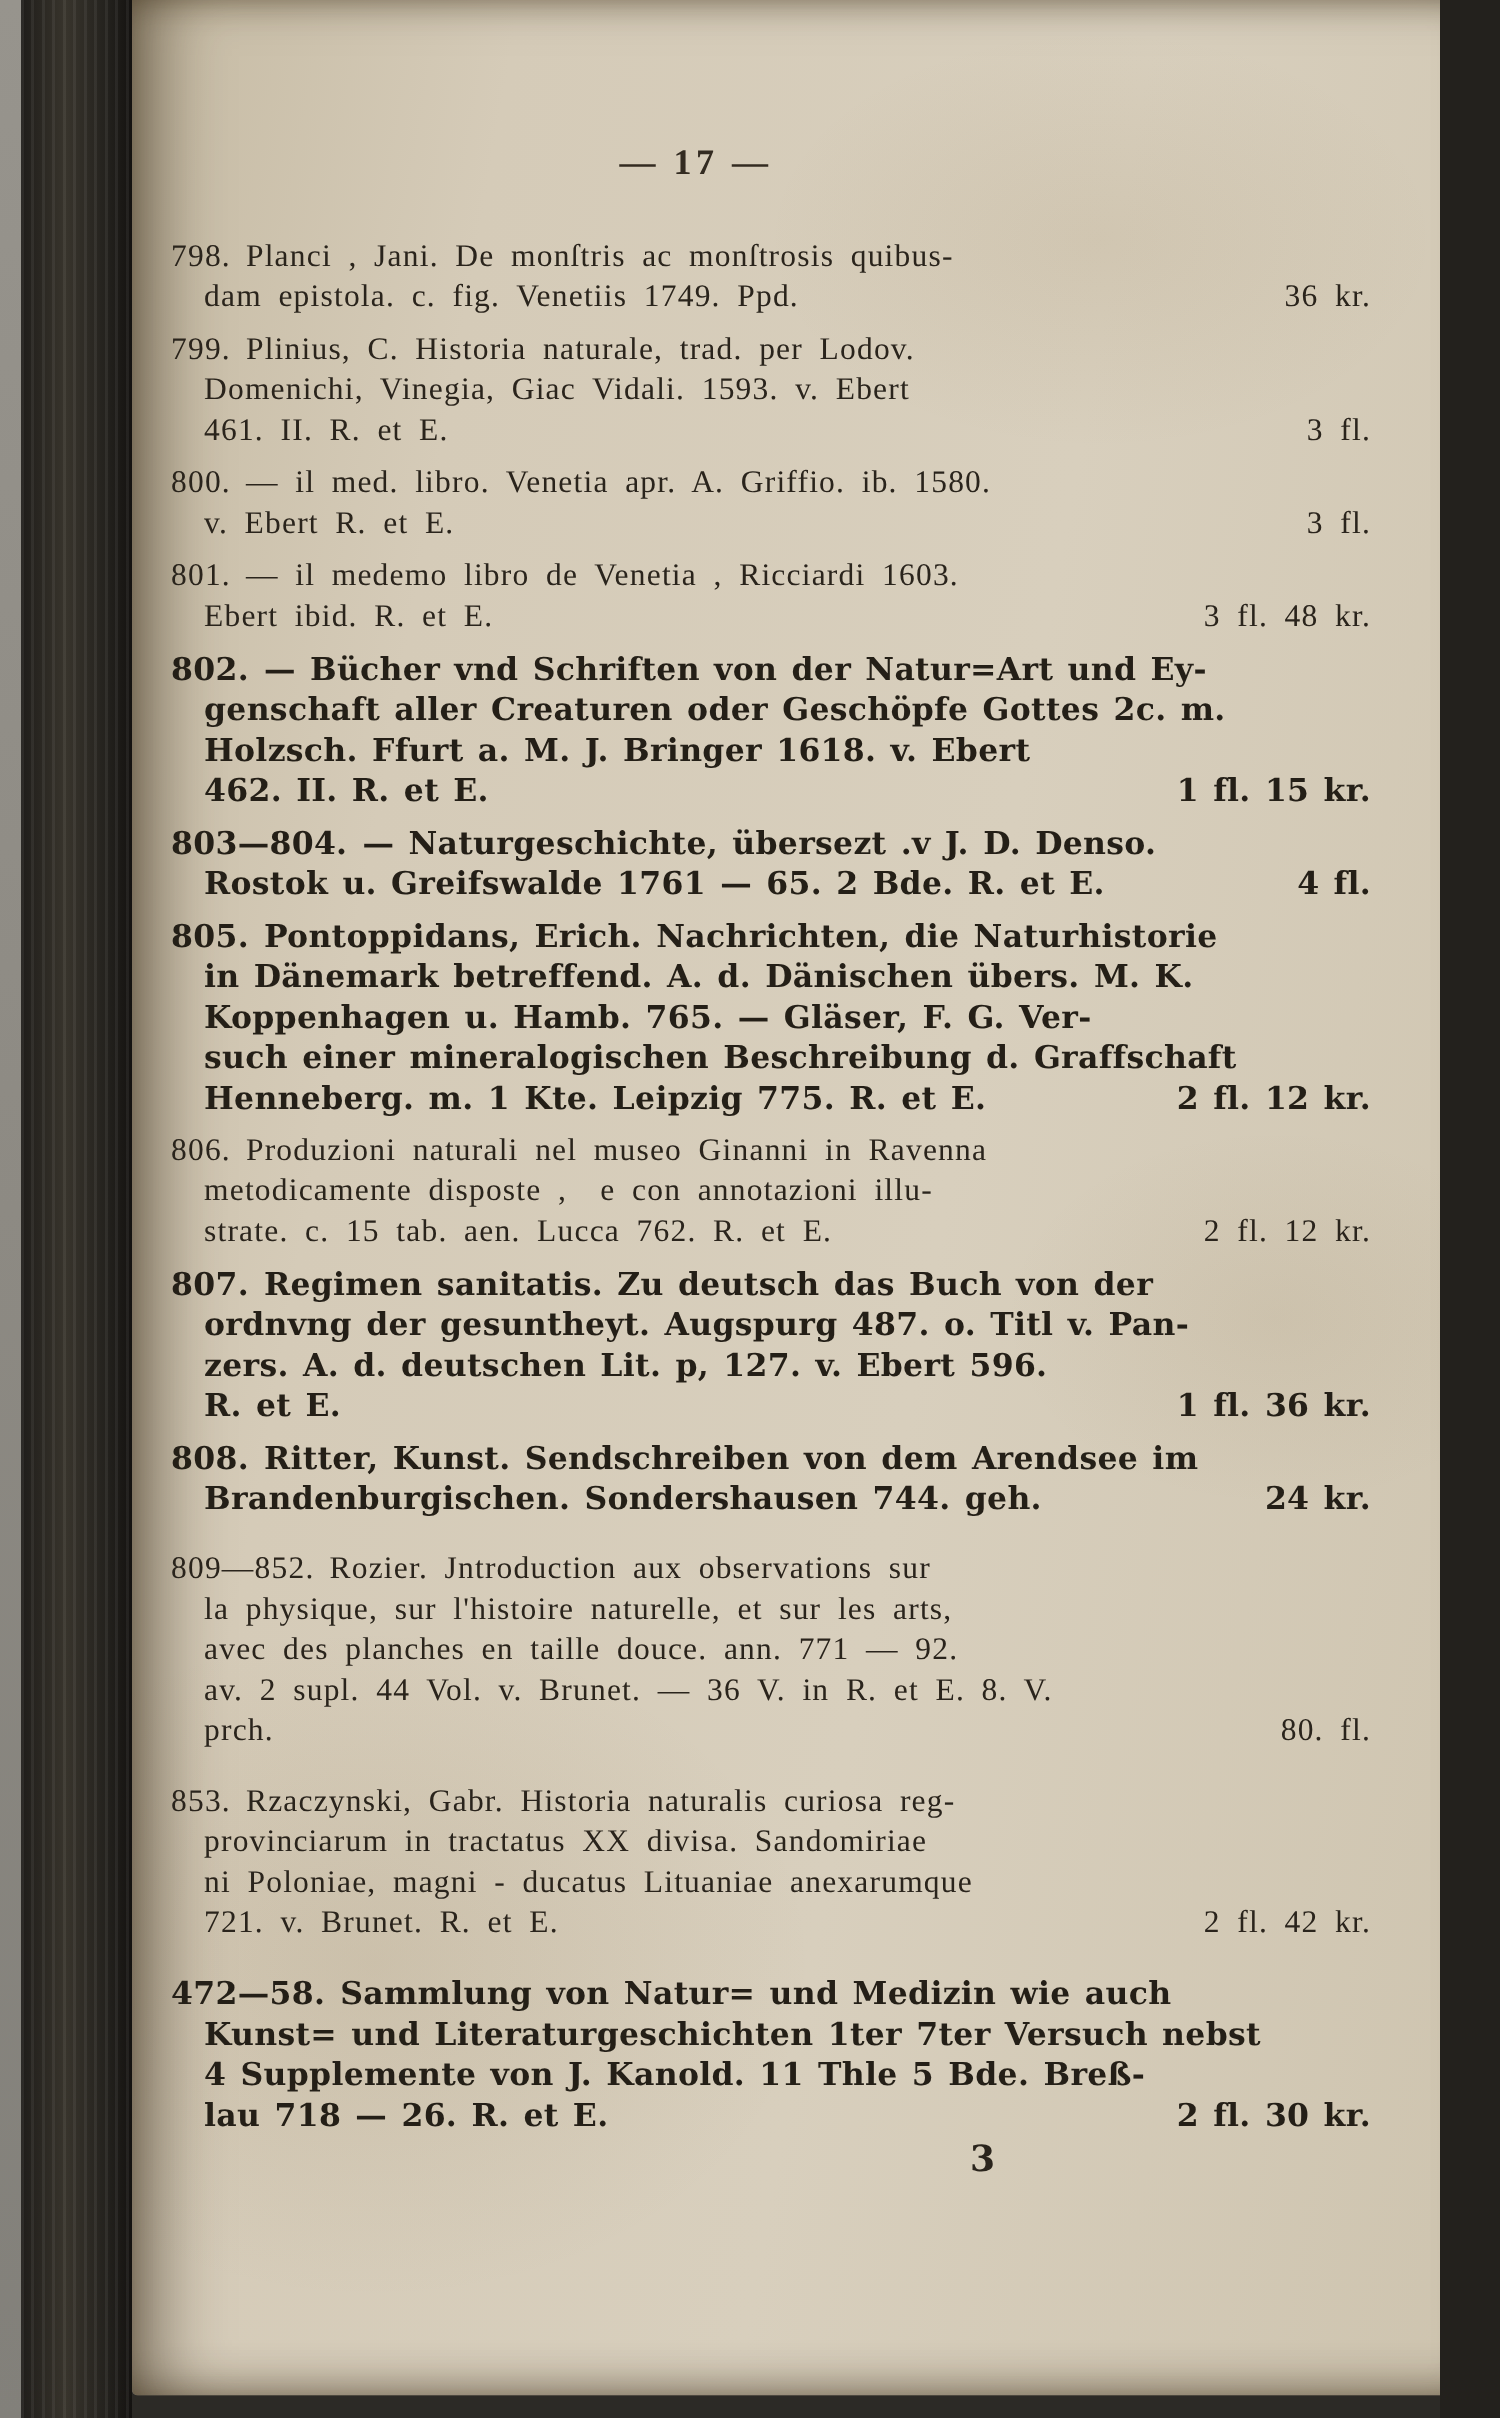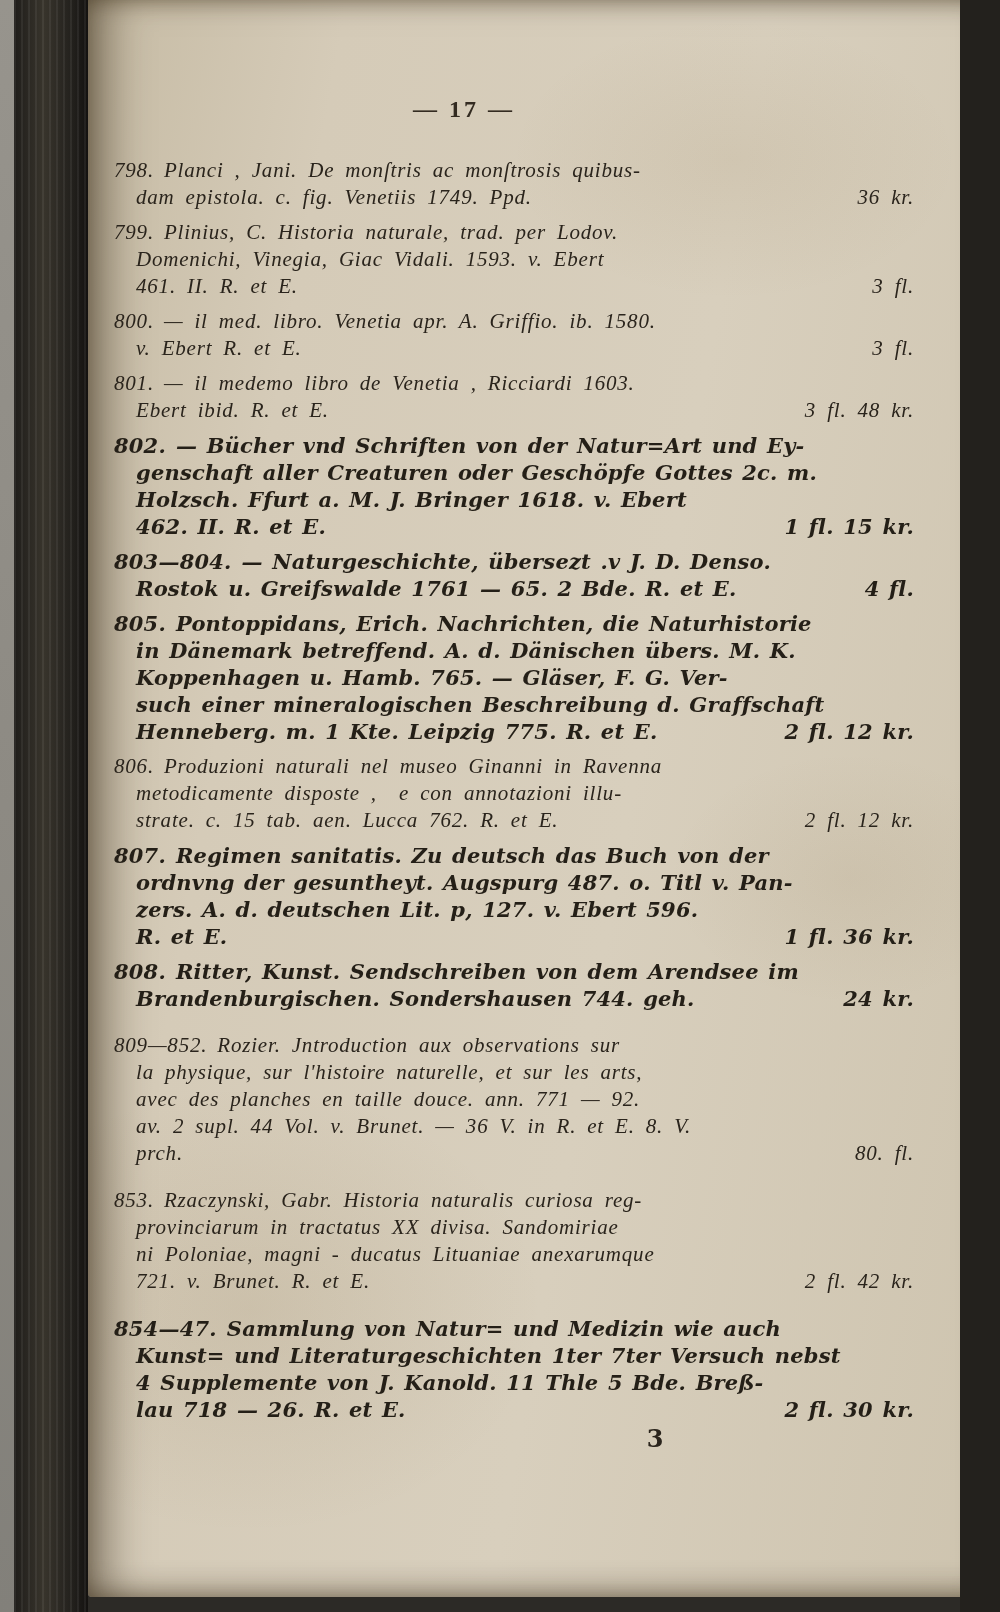"798." .line { font-style: italic -> none }
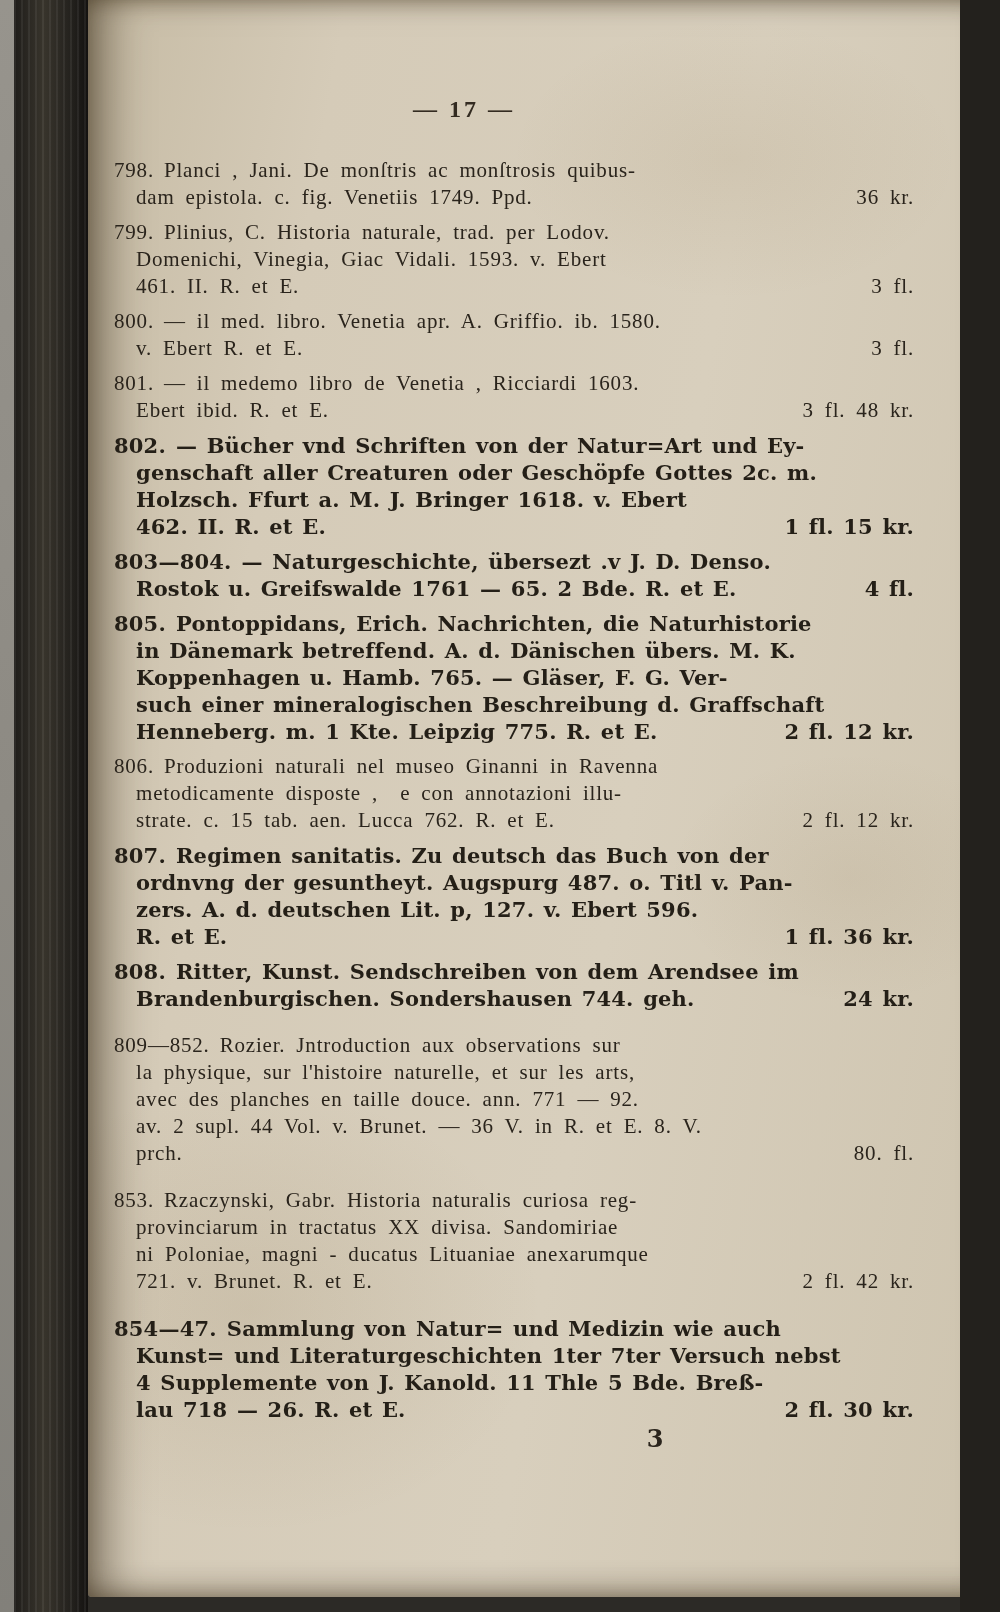"854—47." span.num { text: 854—47 -> 472—58 }
